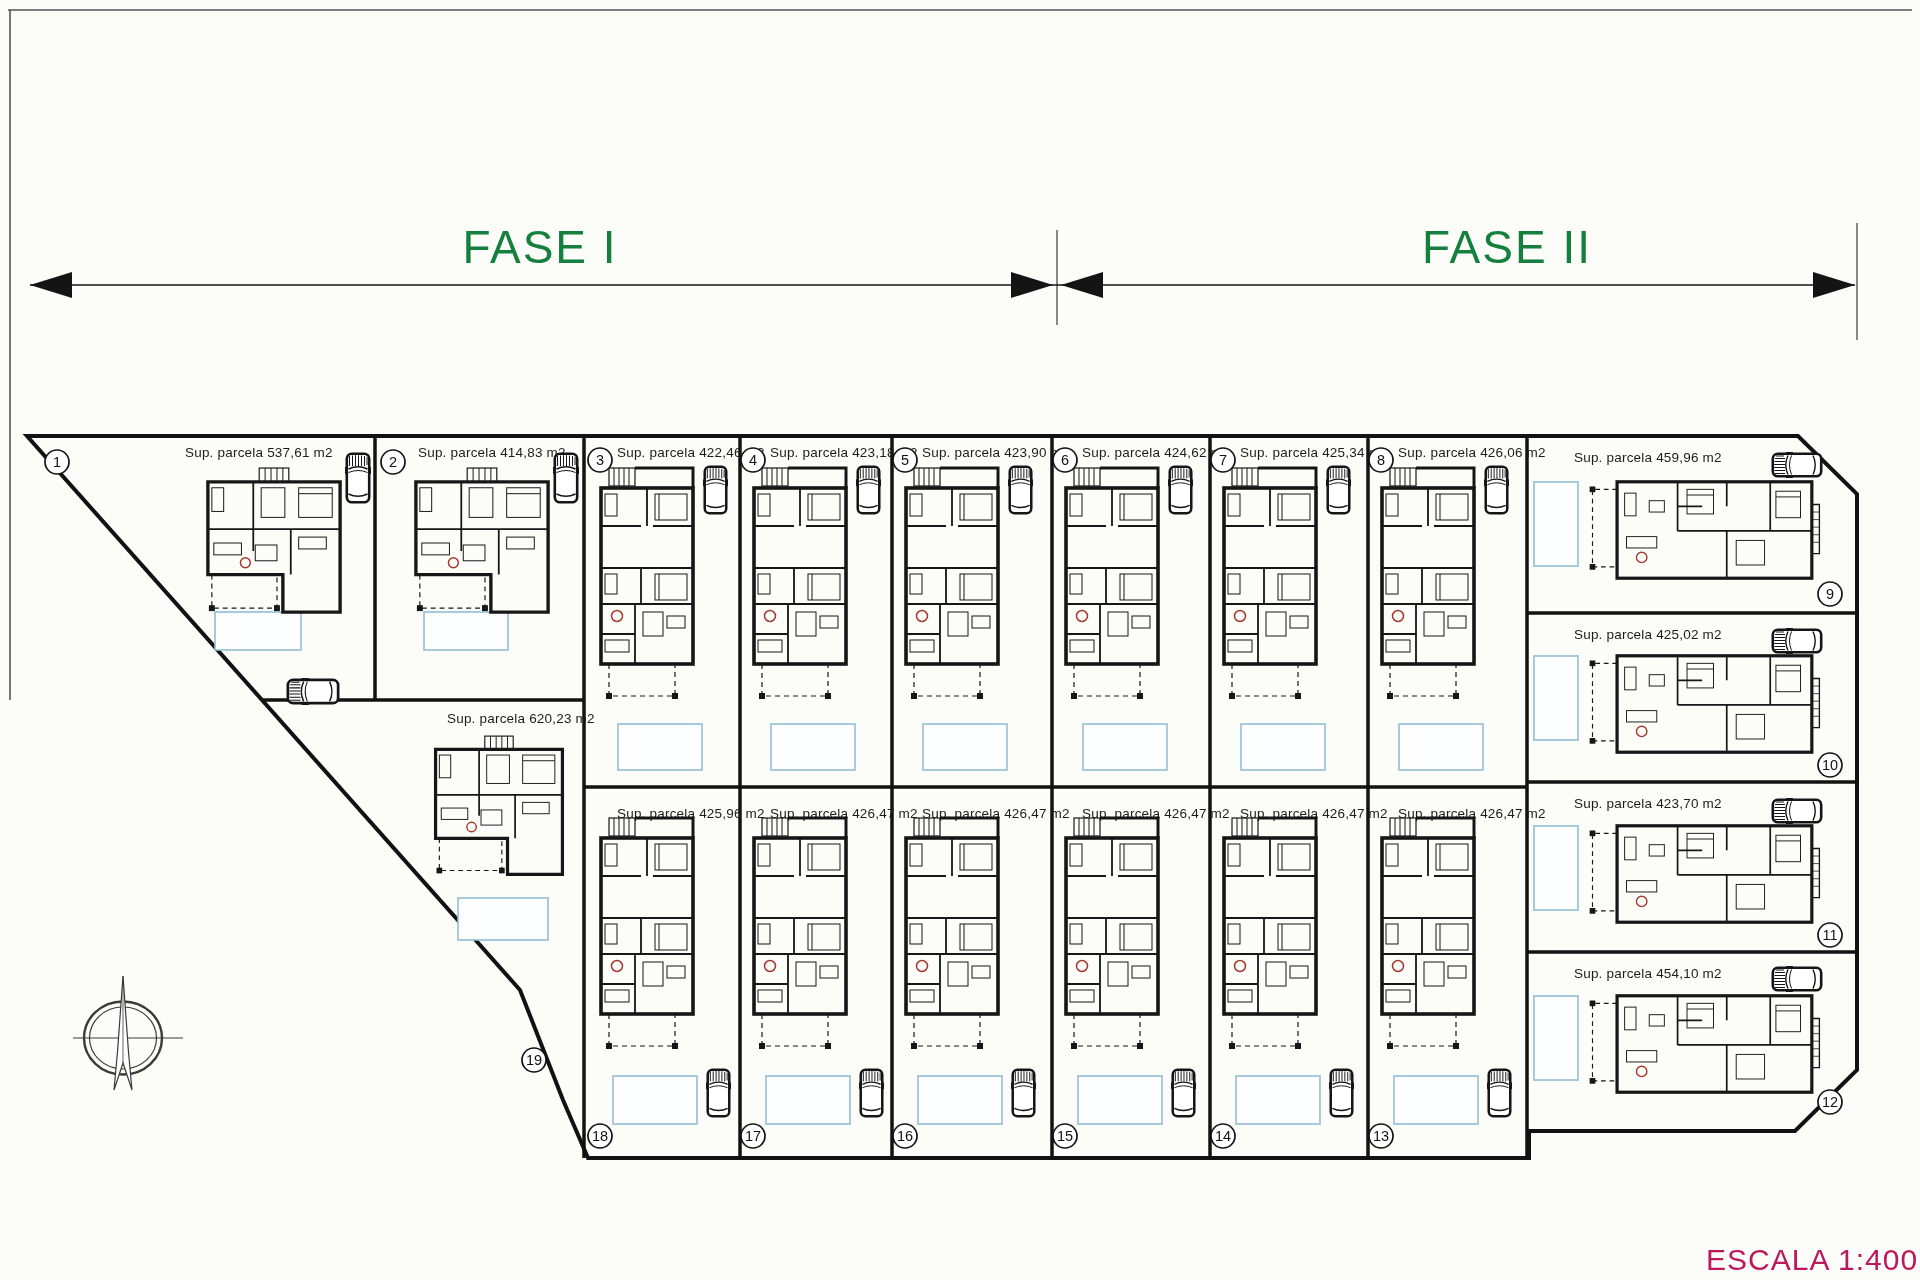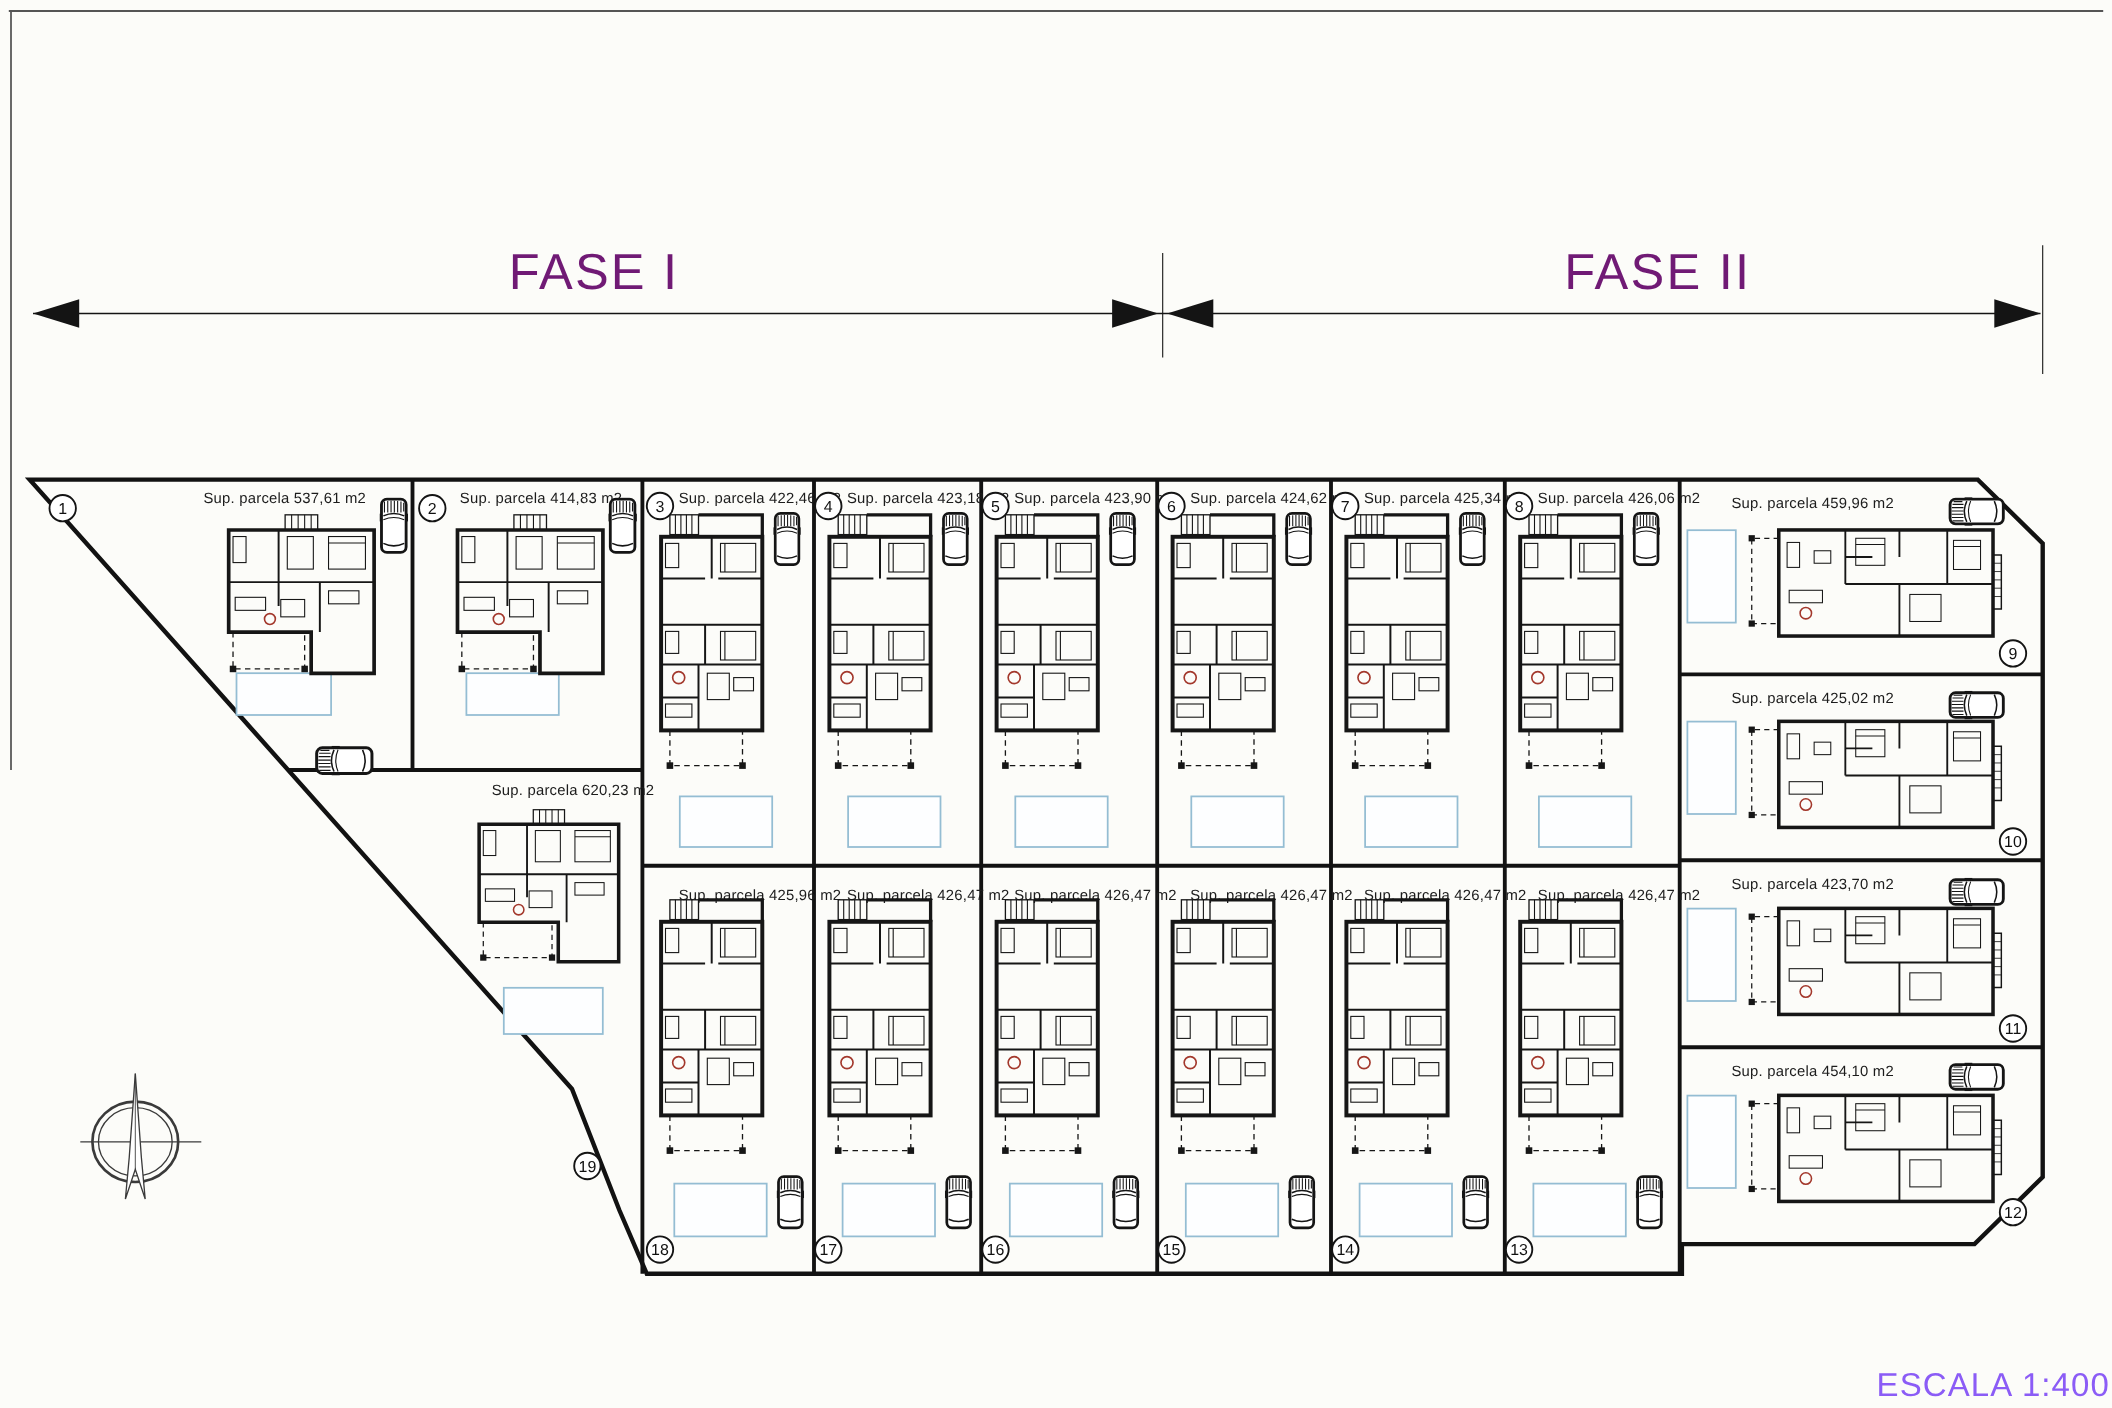"FASE I" .phase-title { color: #701a75 -> #15803d }
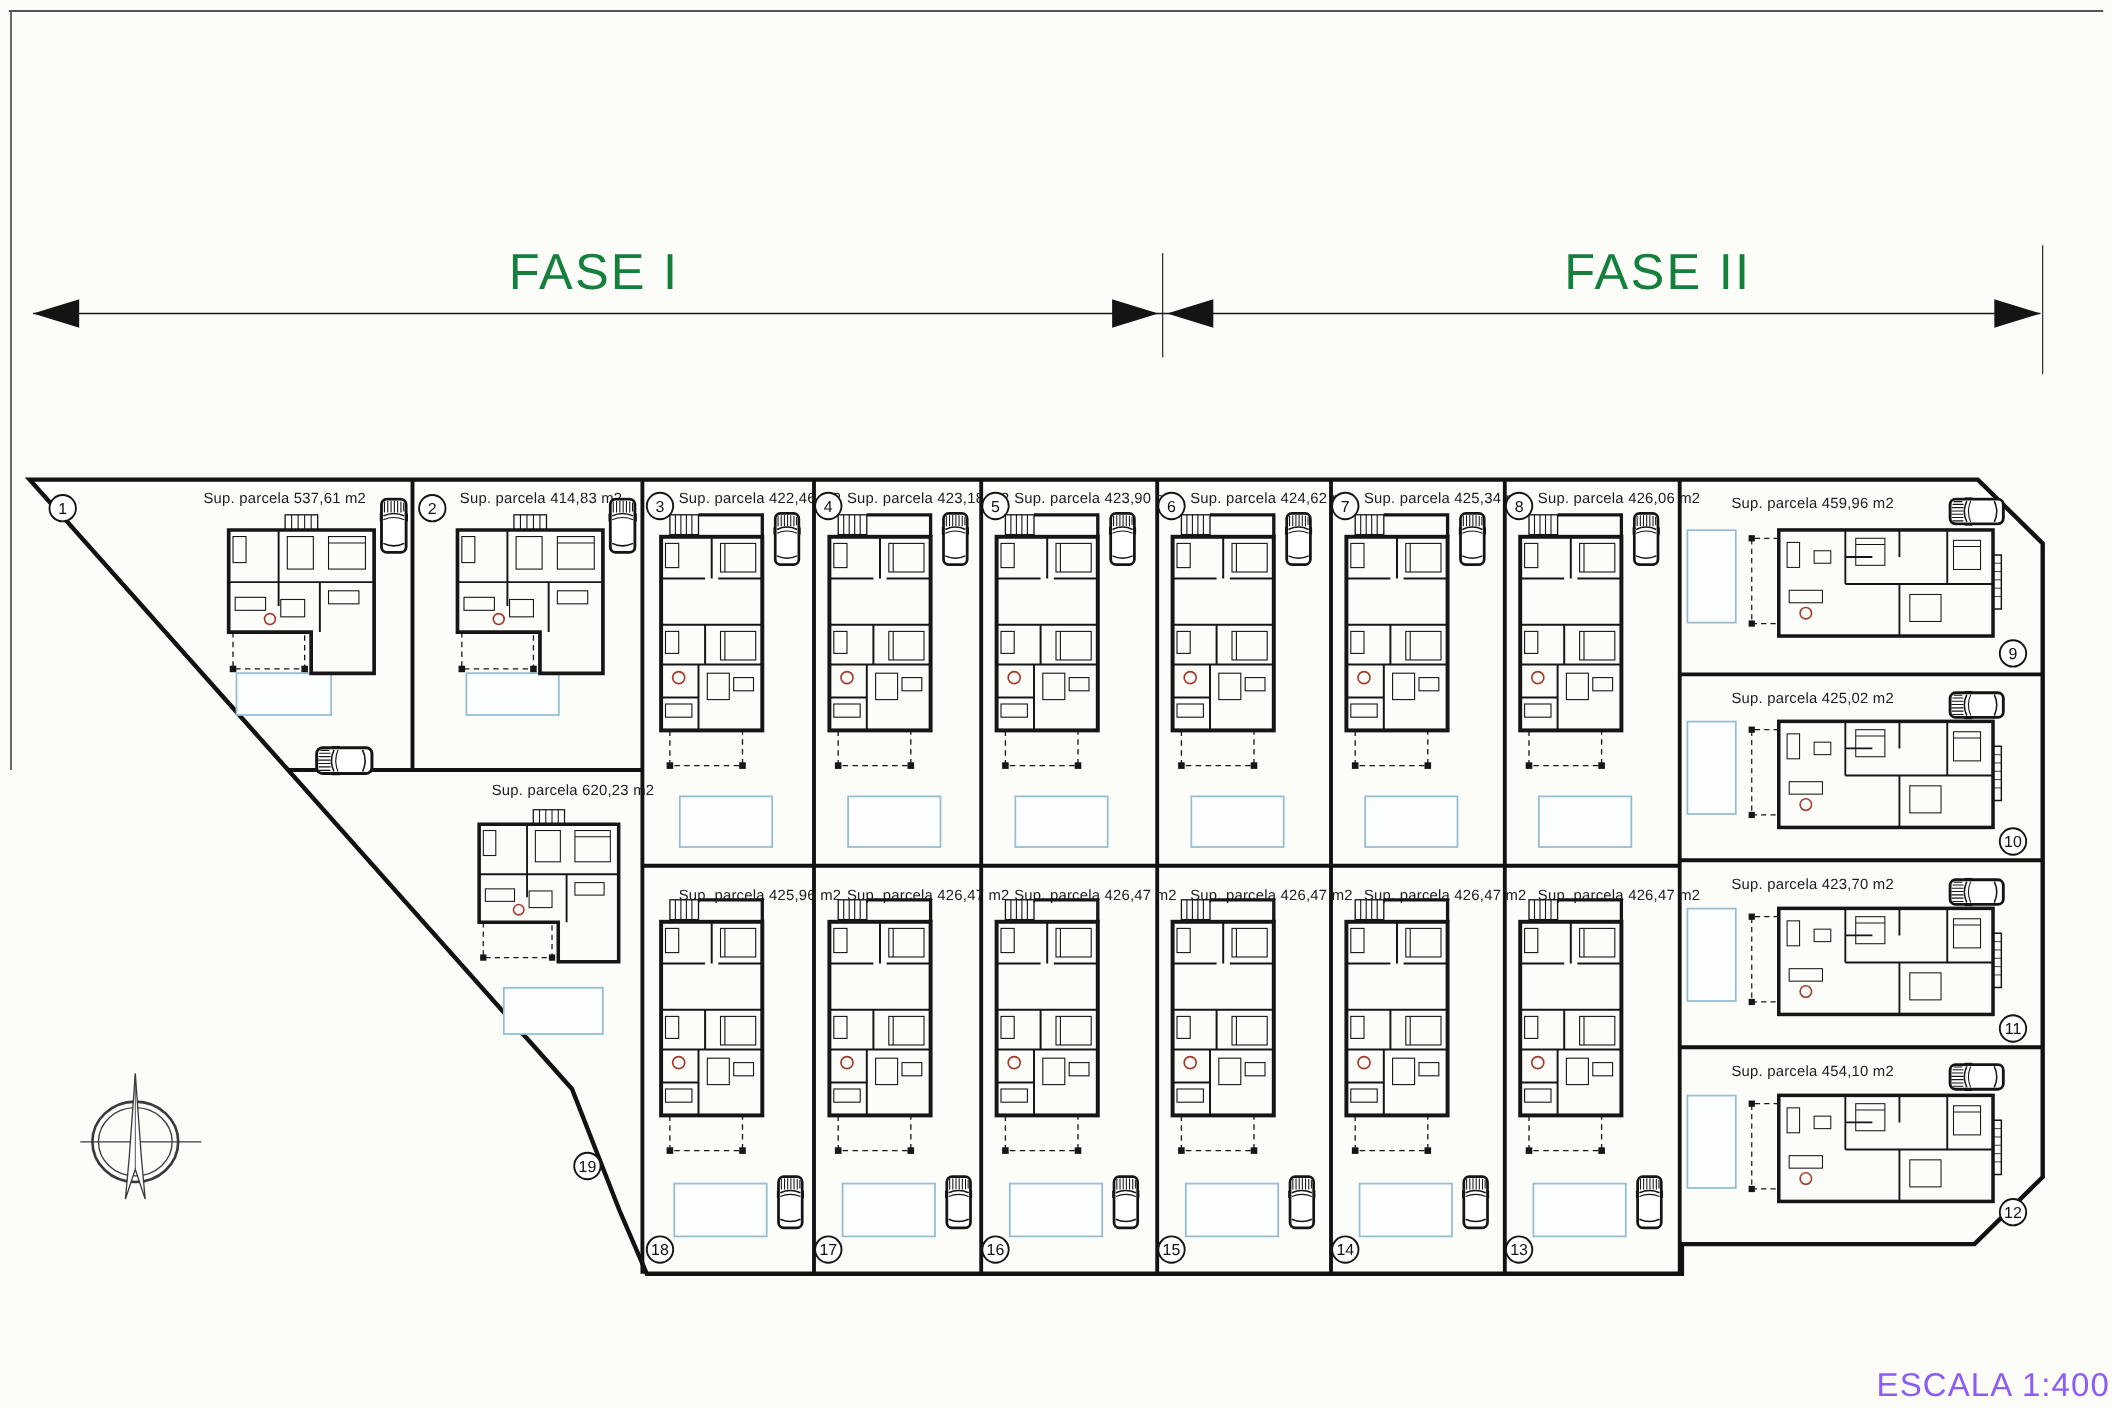"ESCALA 1:400" .scale-label { color: #8b5cf6 -> #be185d }
